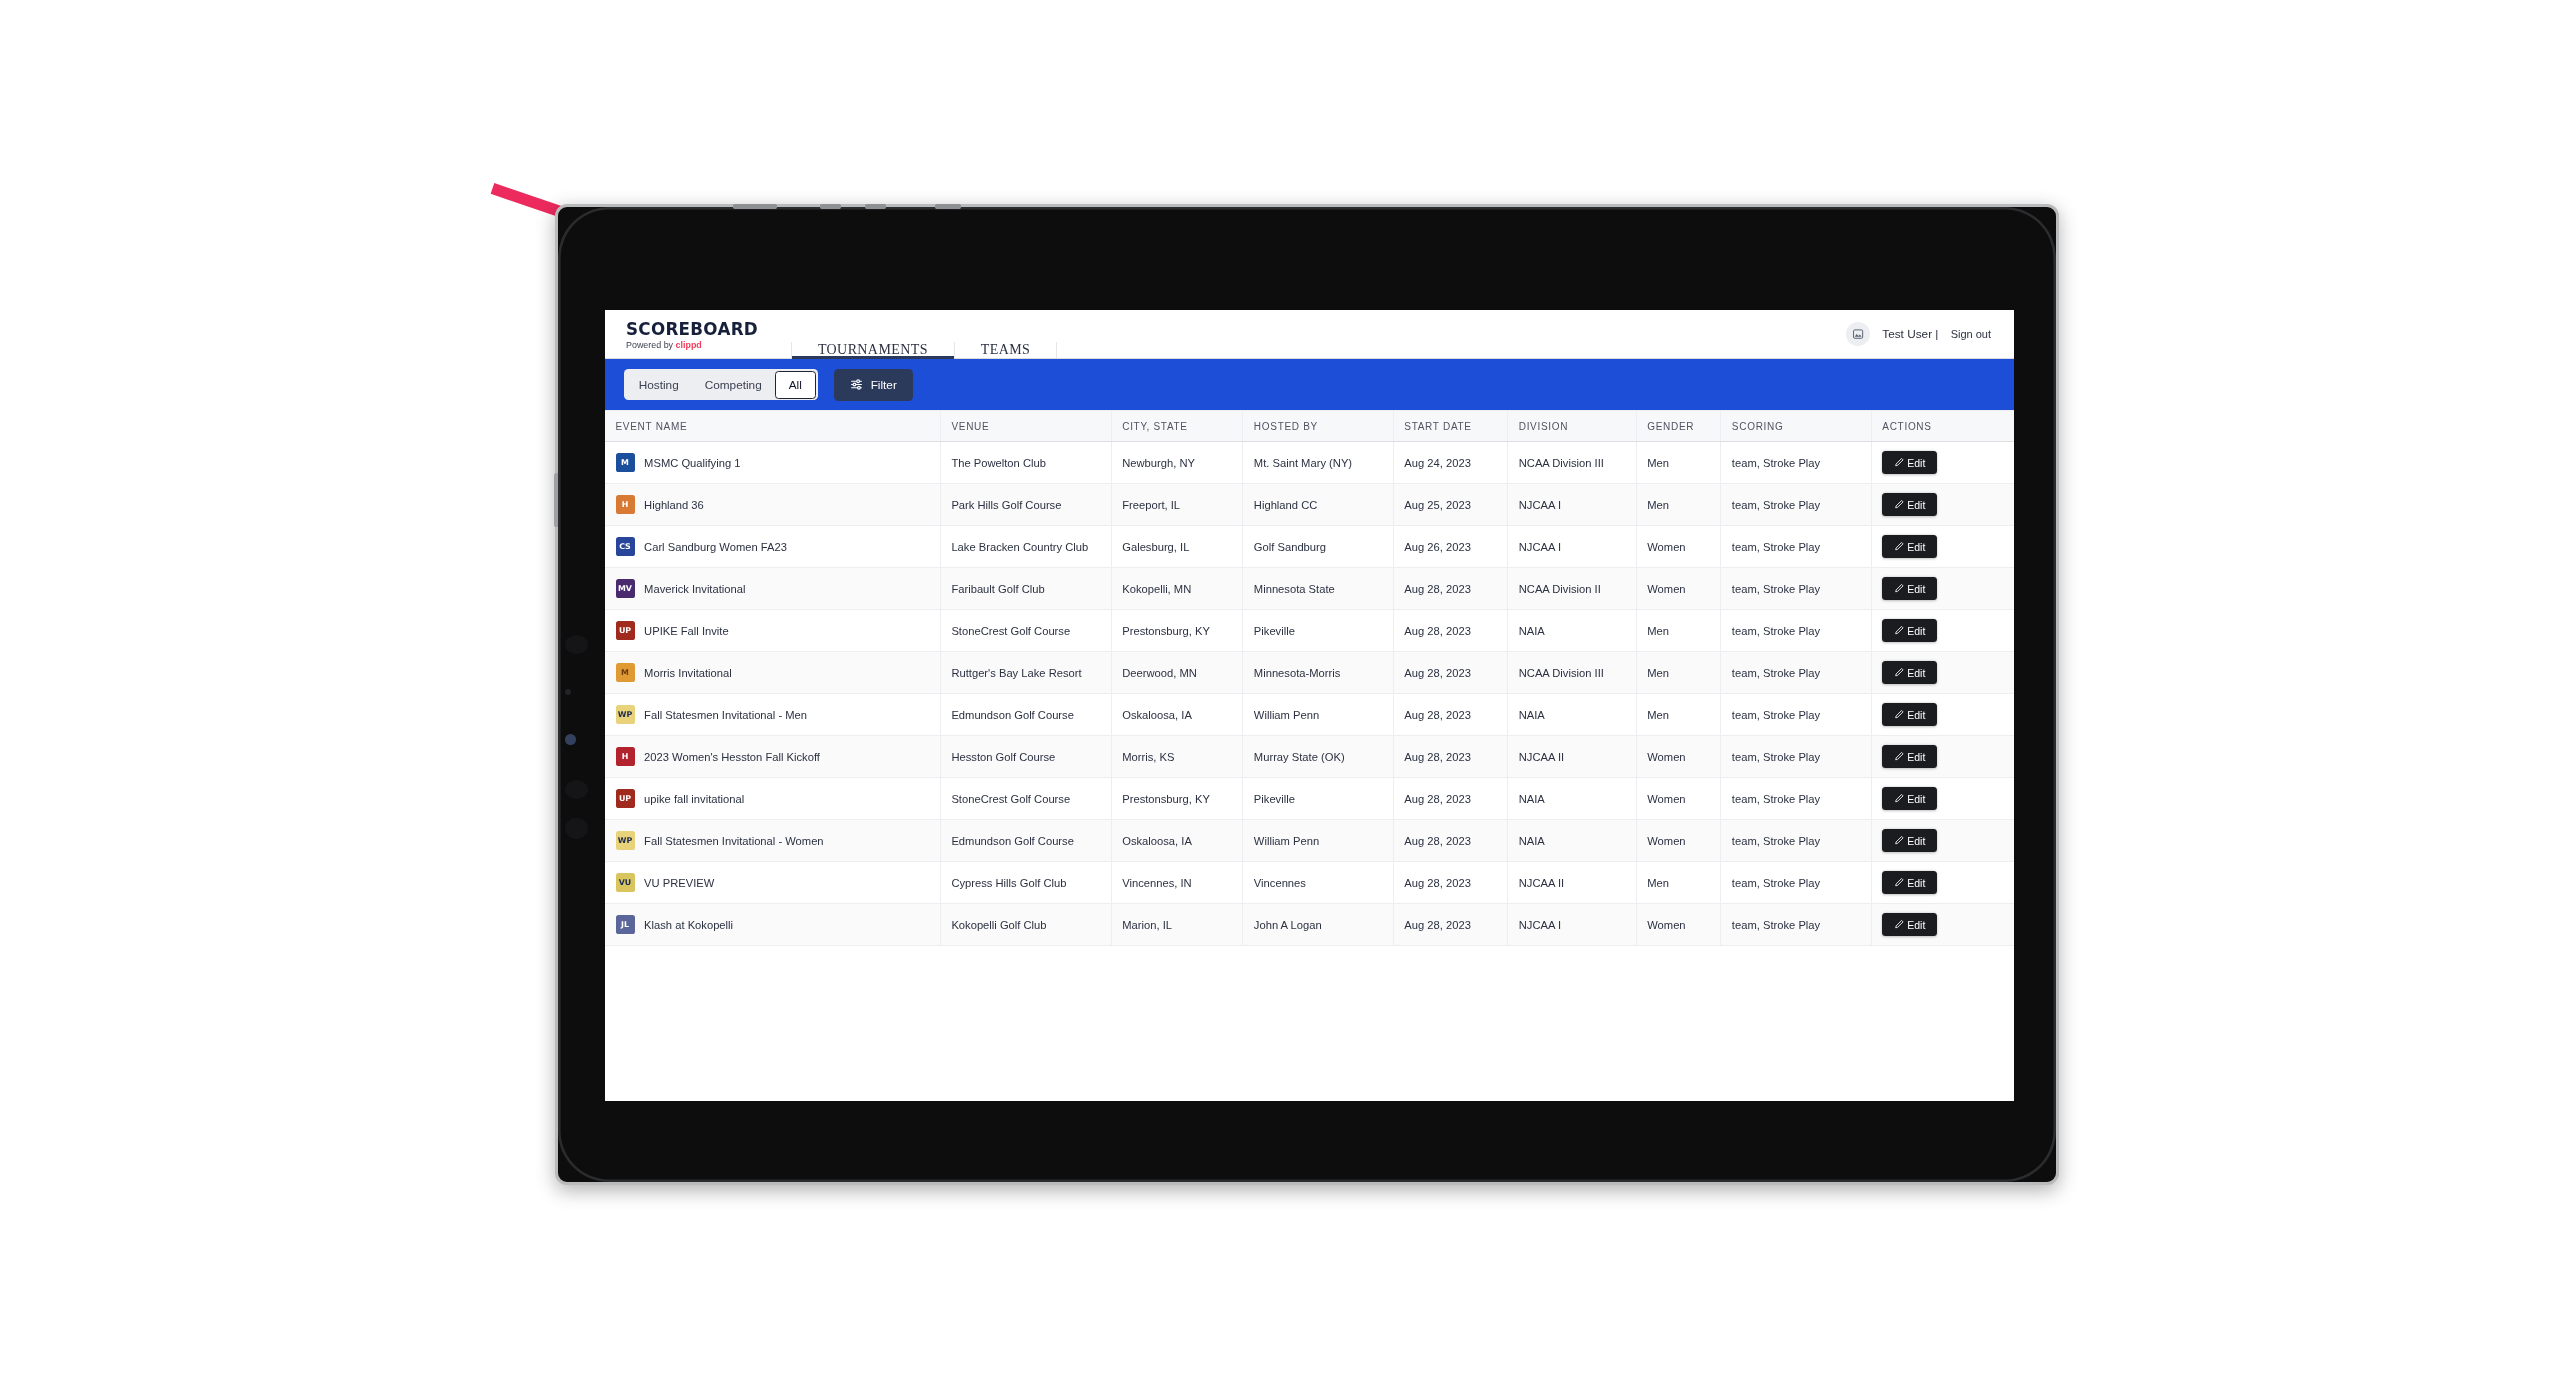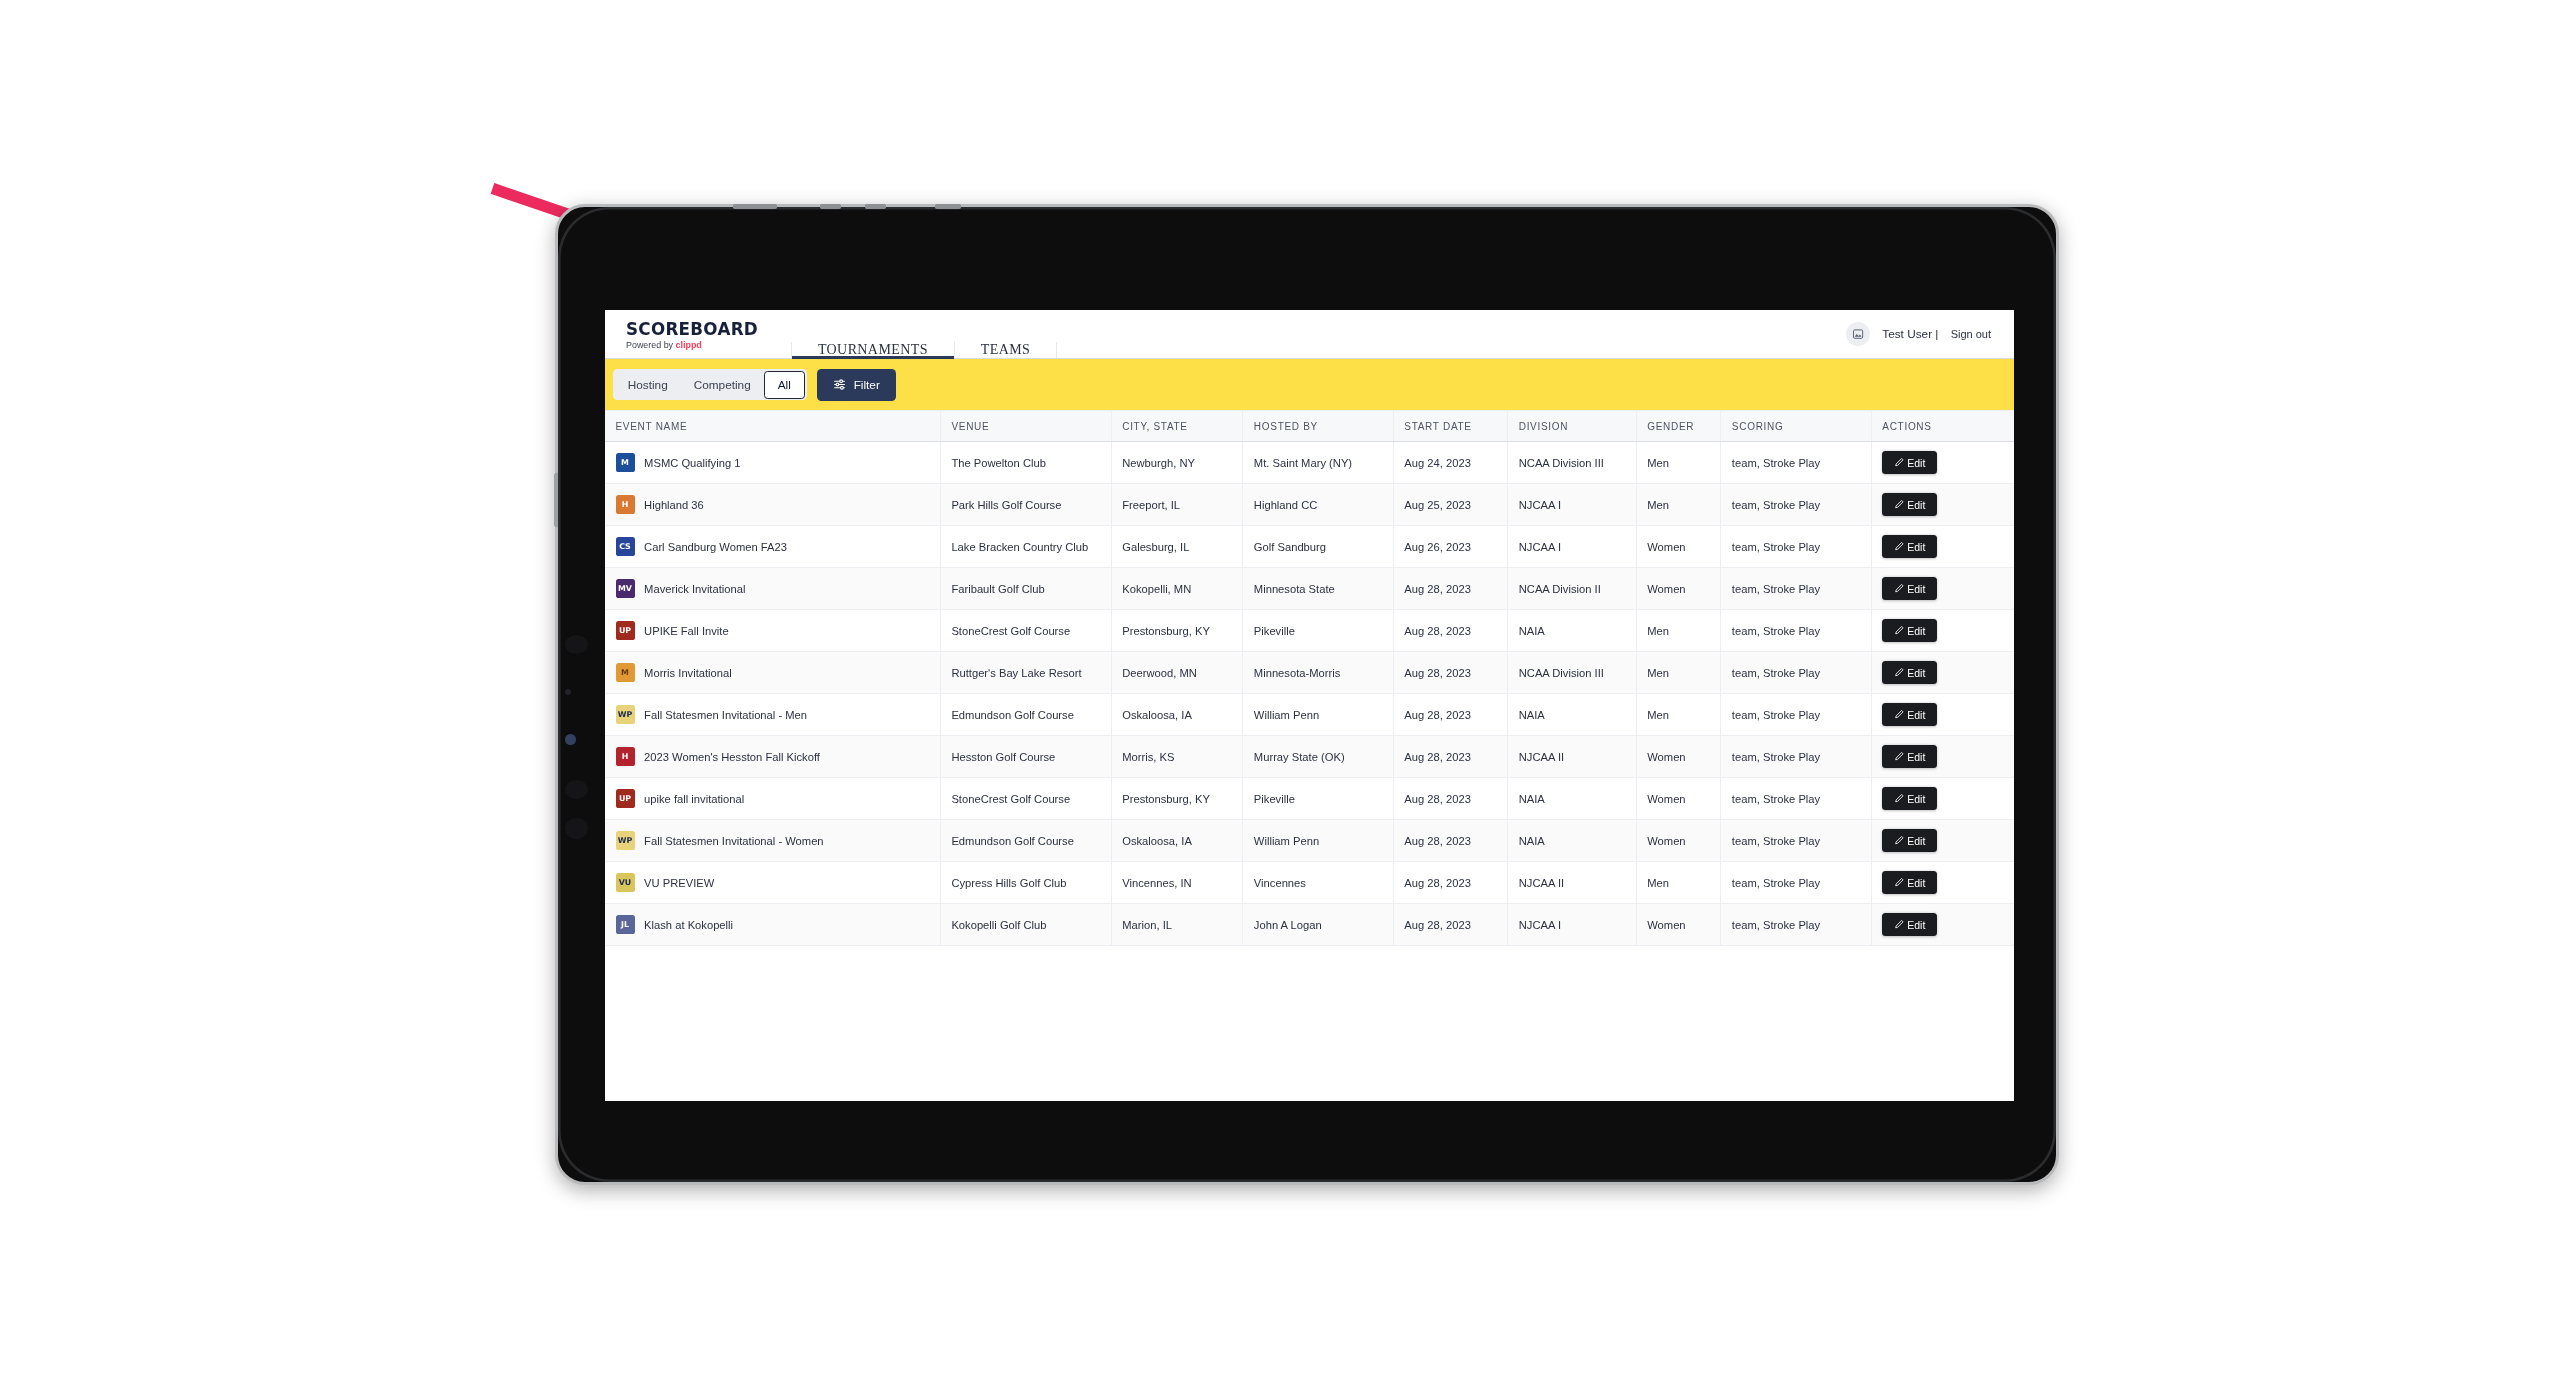"SCOREBOARD" .tablet { border-radius: 30px -> 12px }
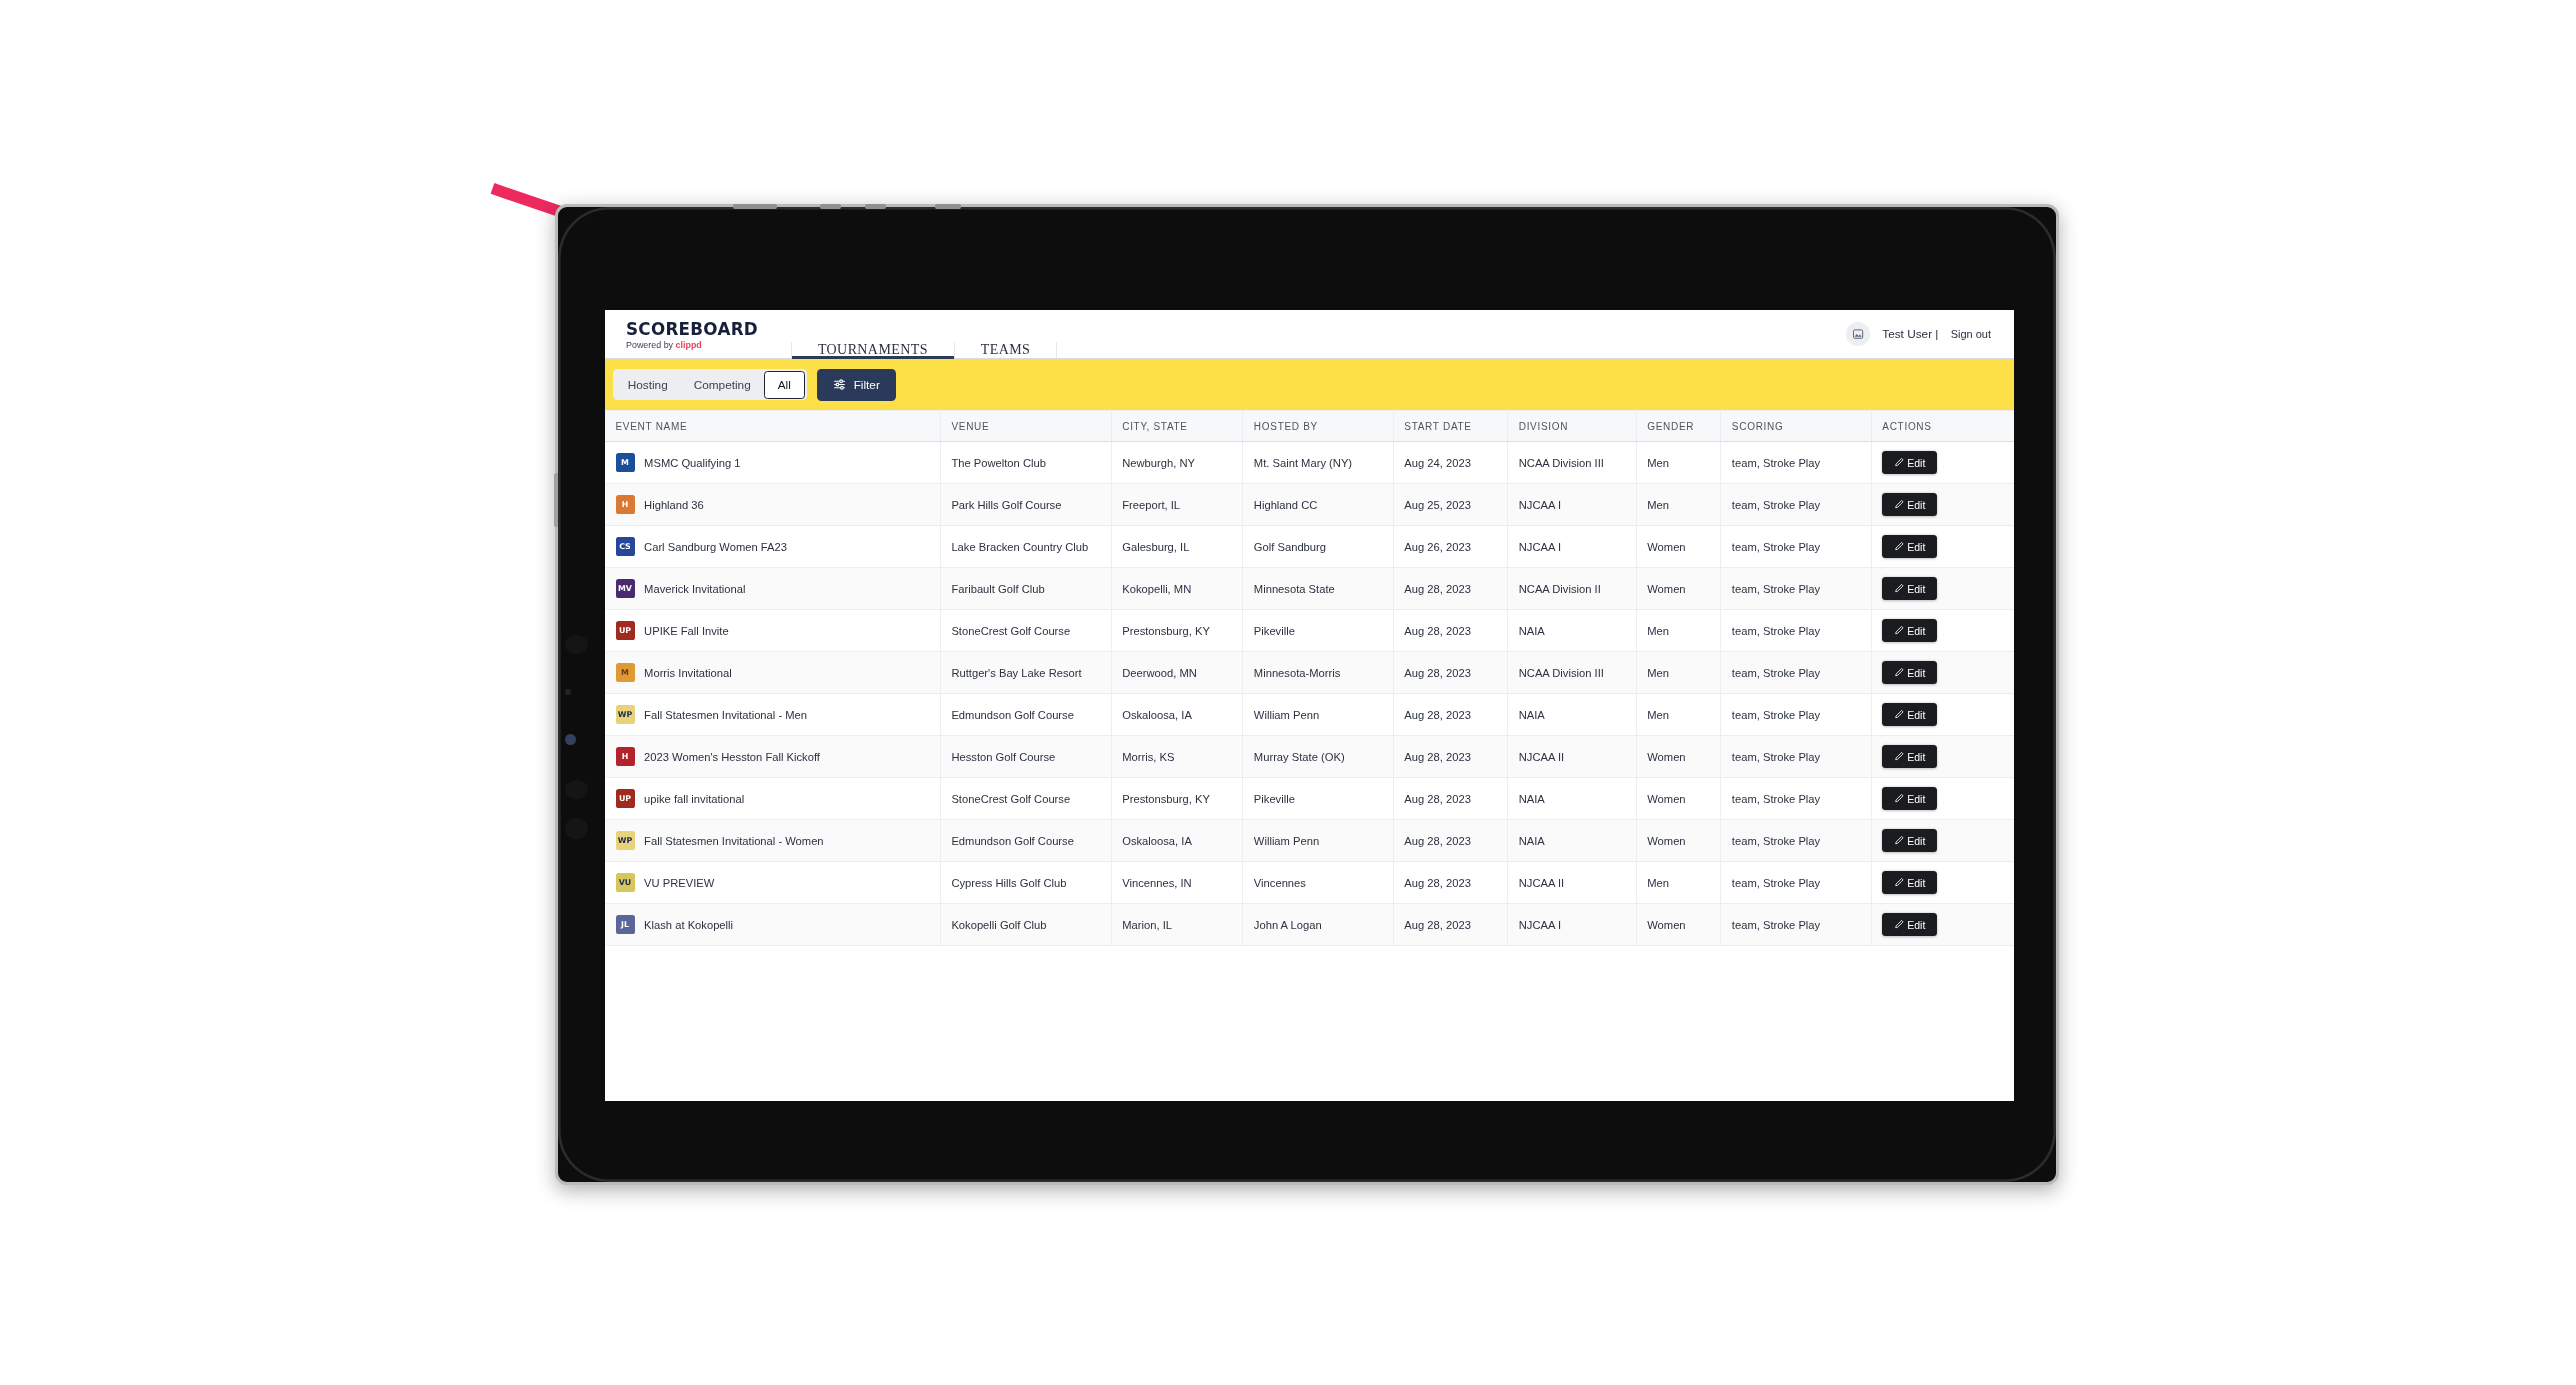"Hosting" .toolbar { background: #fde047 -> #1d4ed8; gap: 0 -> 6px; padding: 0 8px -> 0 19px }
